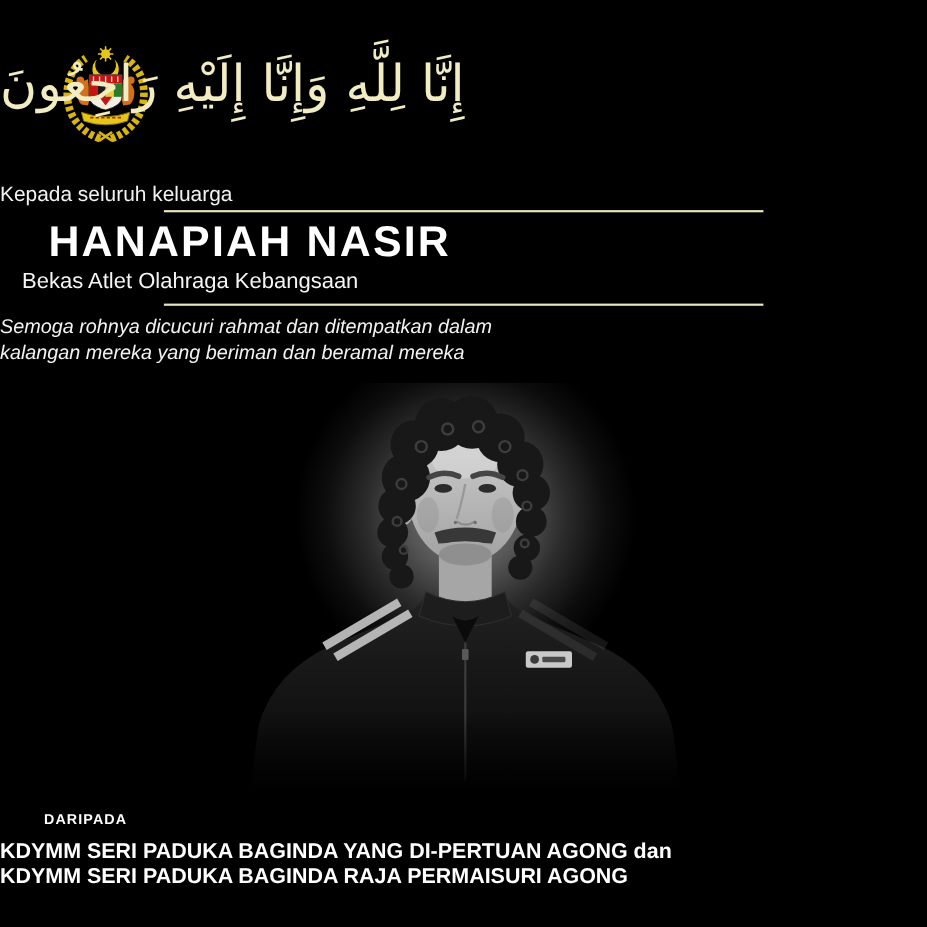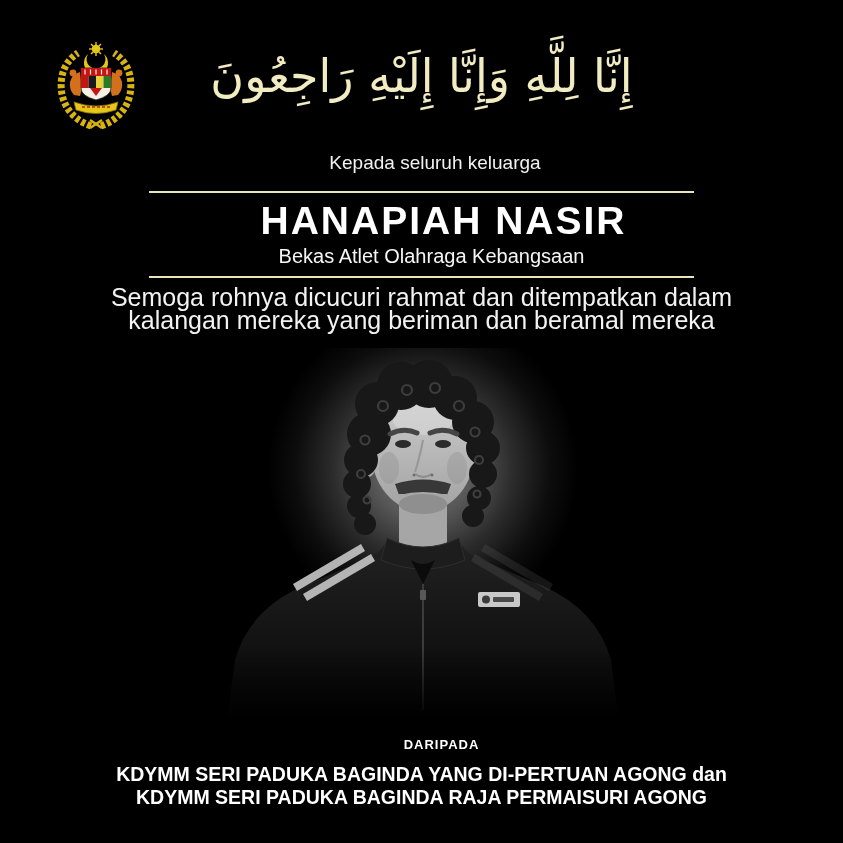"إِنَّا لِلَّهِ وَإِنَّا إِلَيْهِ" .abs { text-align: center -> left }
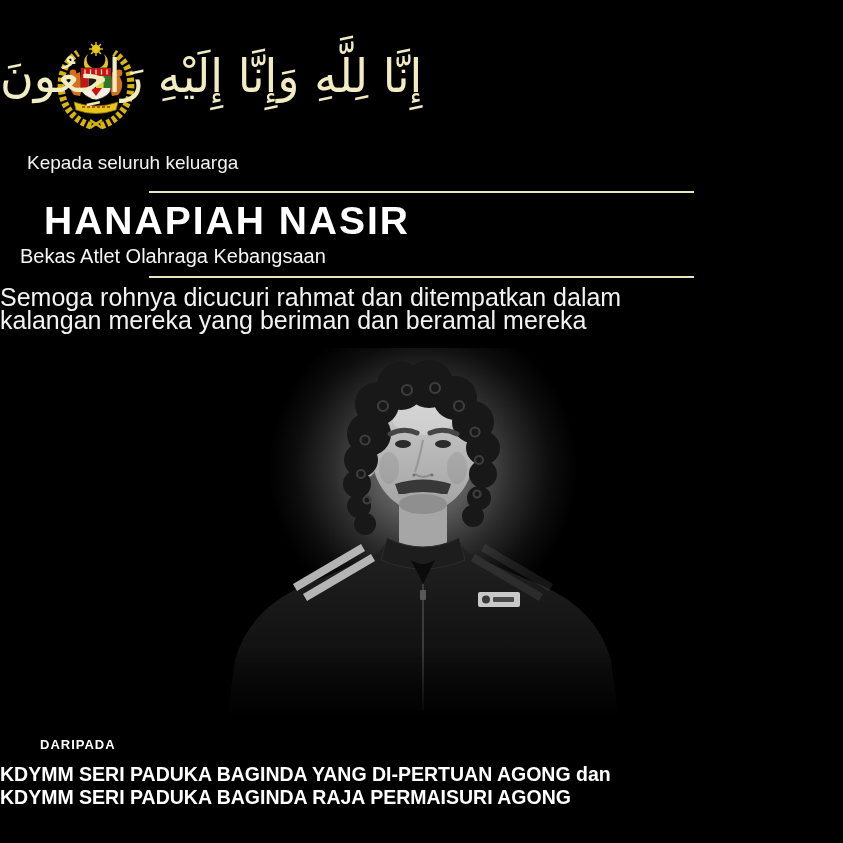"Kepada seluruh keluarga" .kepada { padding-left: 27px -> none; top: 152px -> 167px }
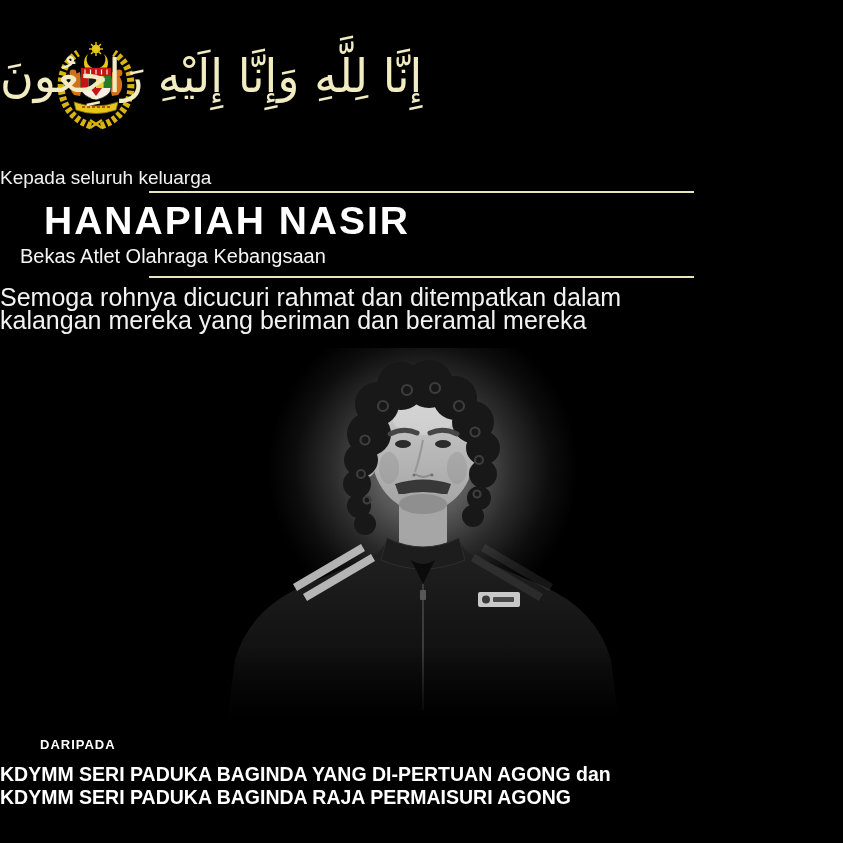"Semoga rohnya dicucuri rahmat dan" .prayer { font-size: 25px -> 18px; font-style: none -> italic }
